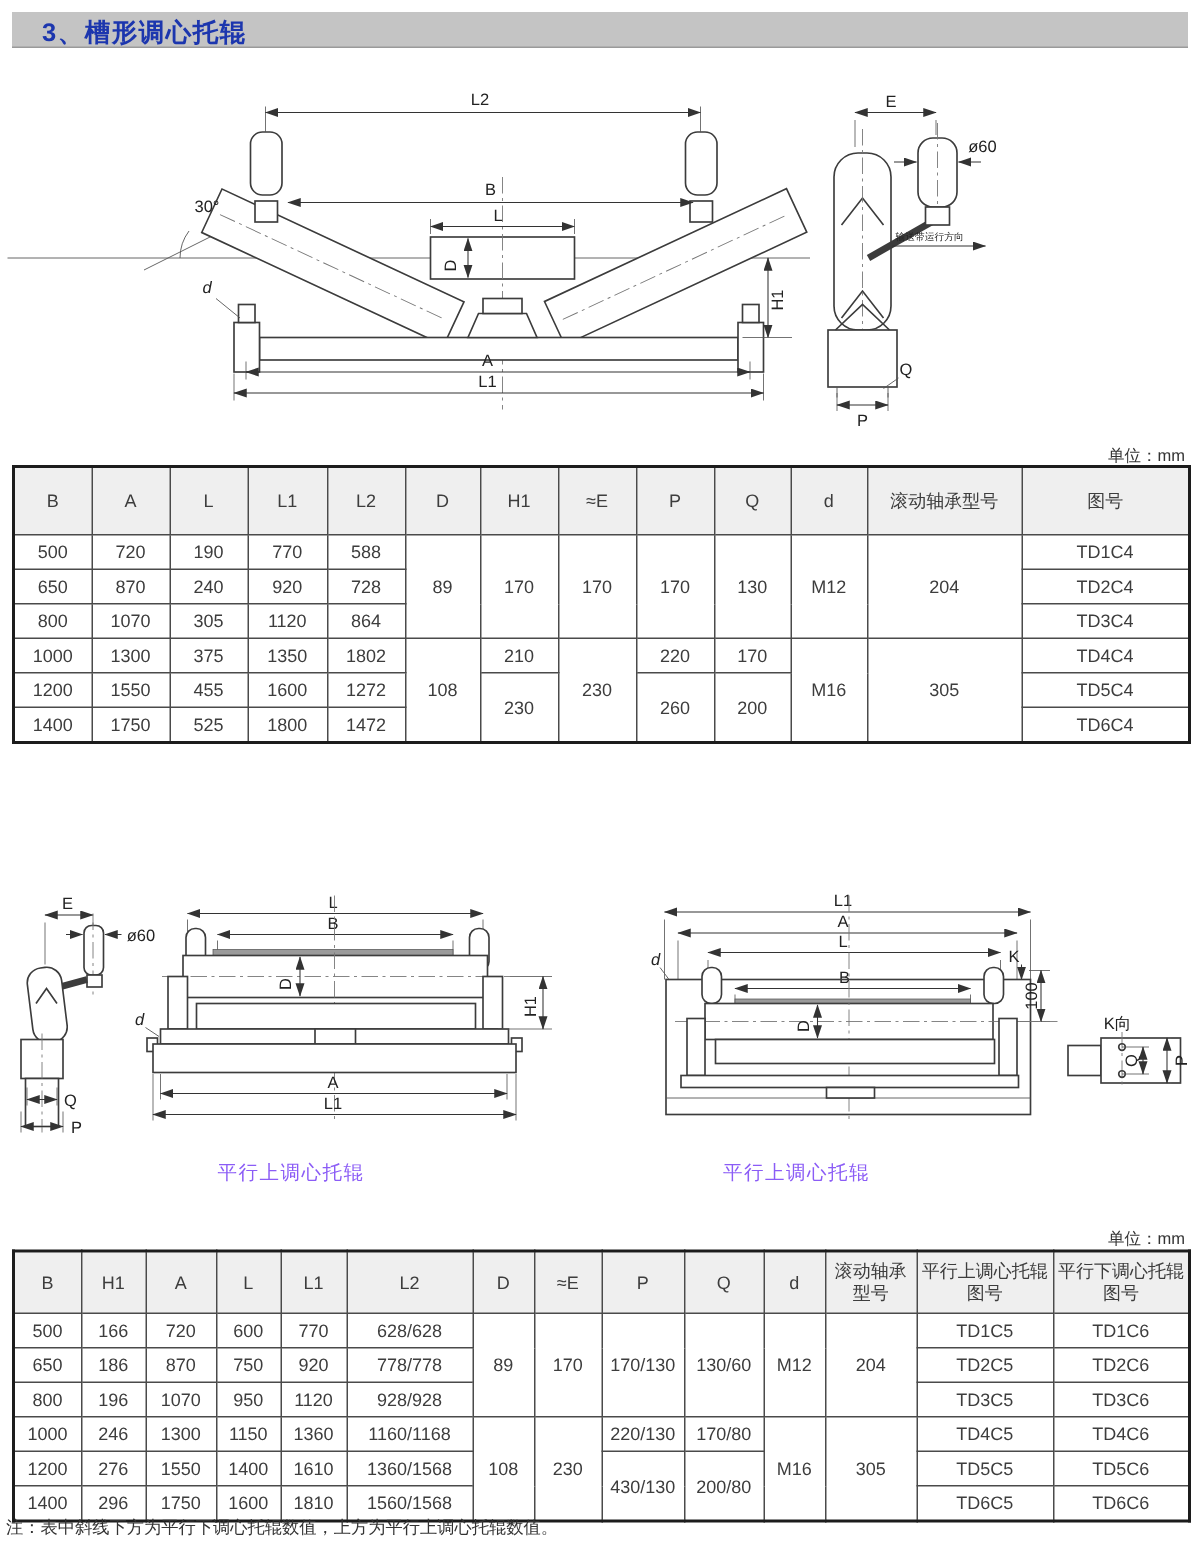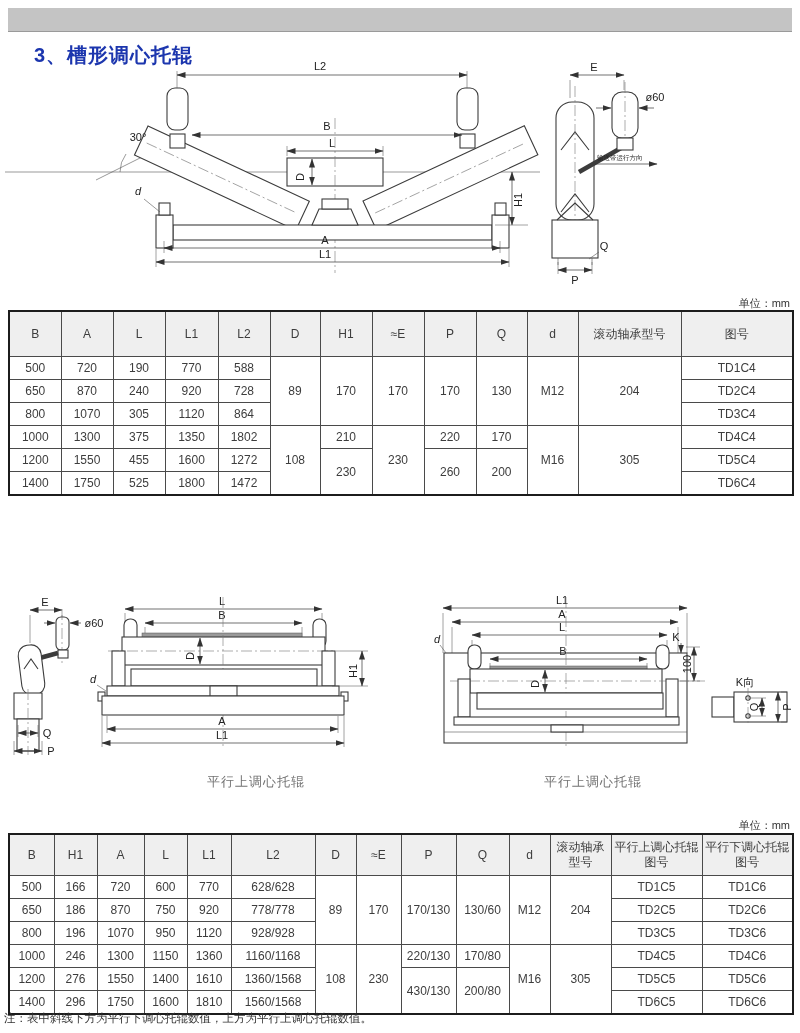"3、槽形调心托辊" .secbar .t { font-size: 20px -> 17px; margin-top: 32px -> none; padding: 2px 0 0 26px -> 2px 0 0 20px }
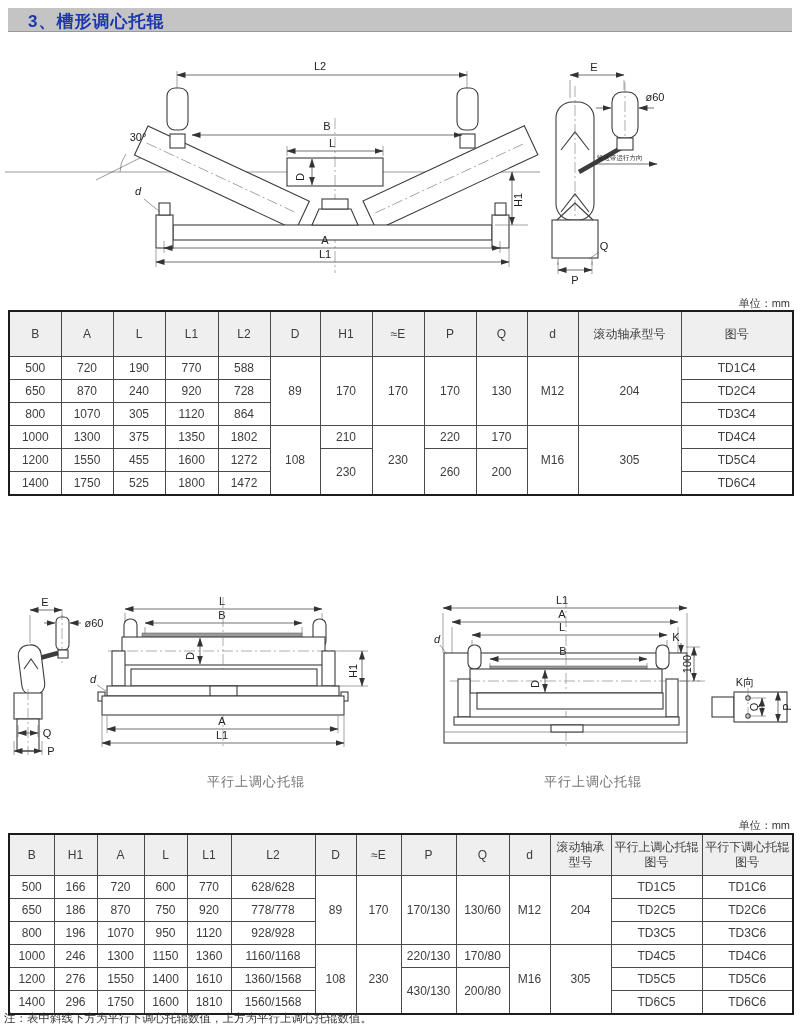"平行上调心托辊" .cap { color: #737373 -> #8b5cf6; text-align: right -> left }
